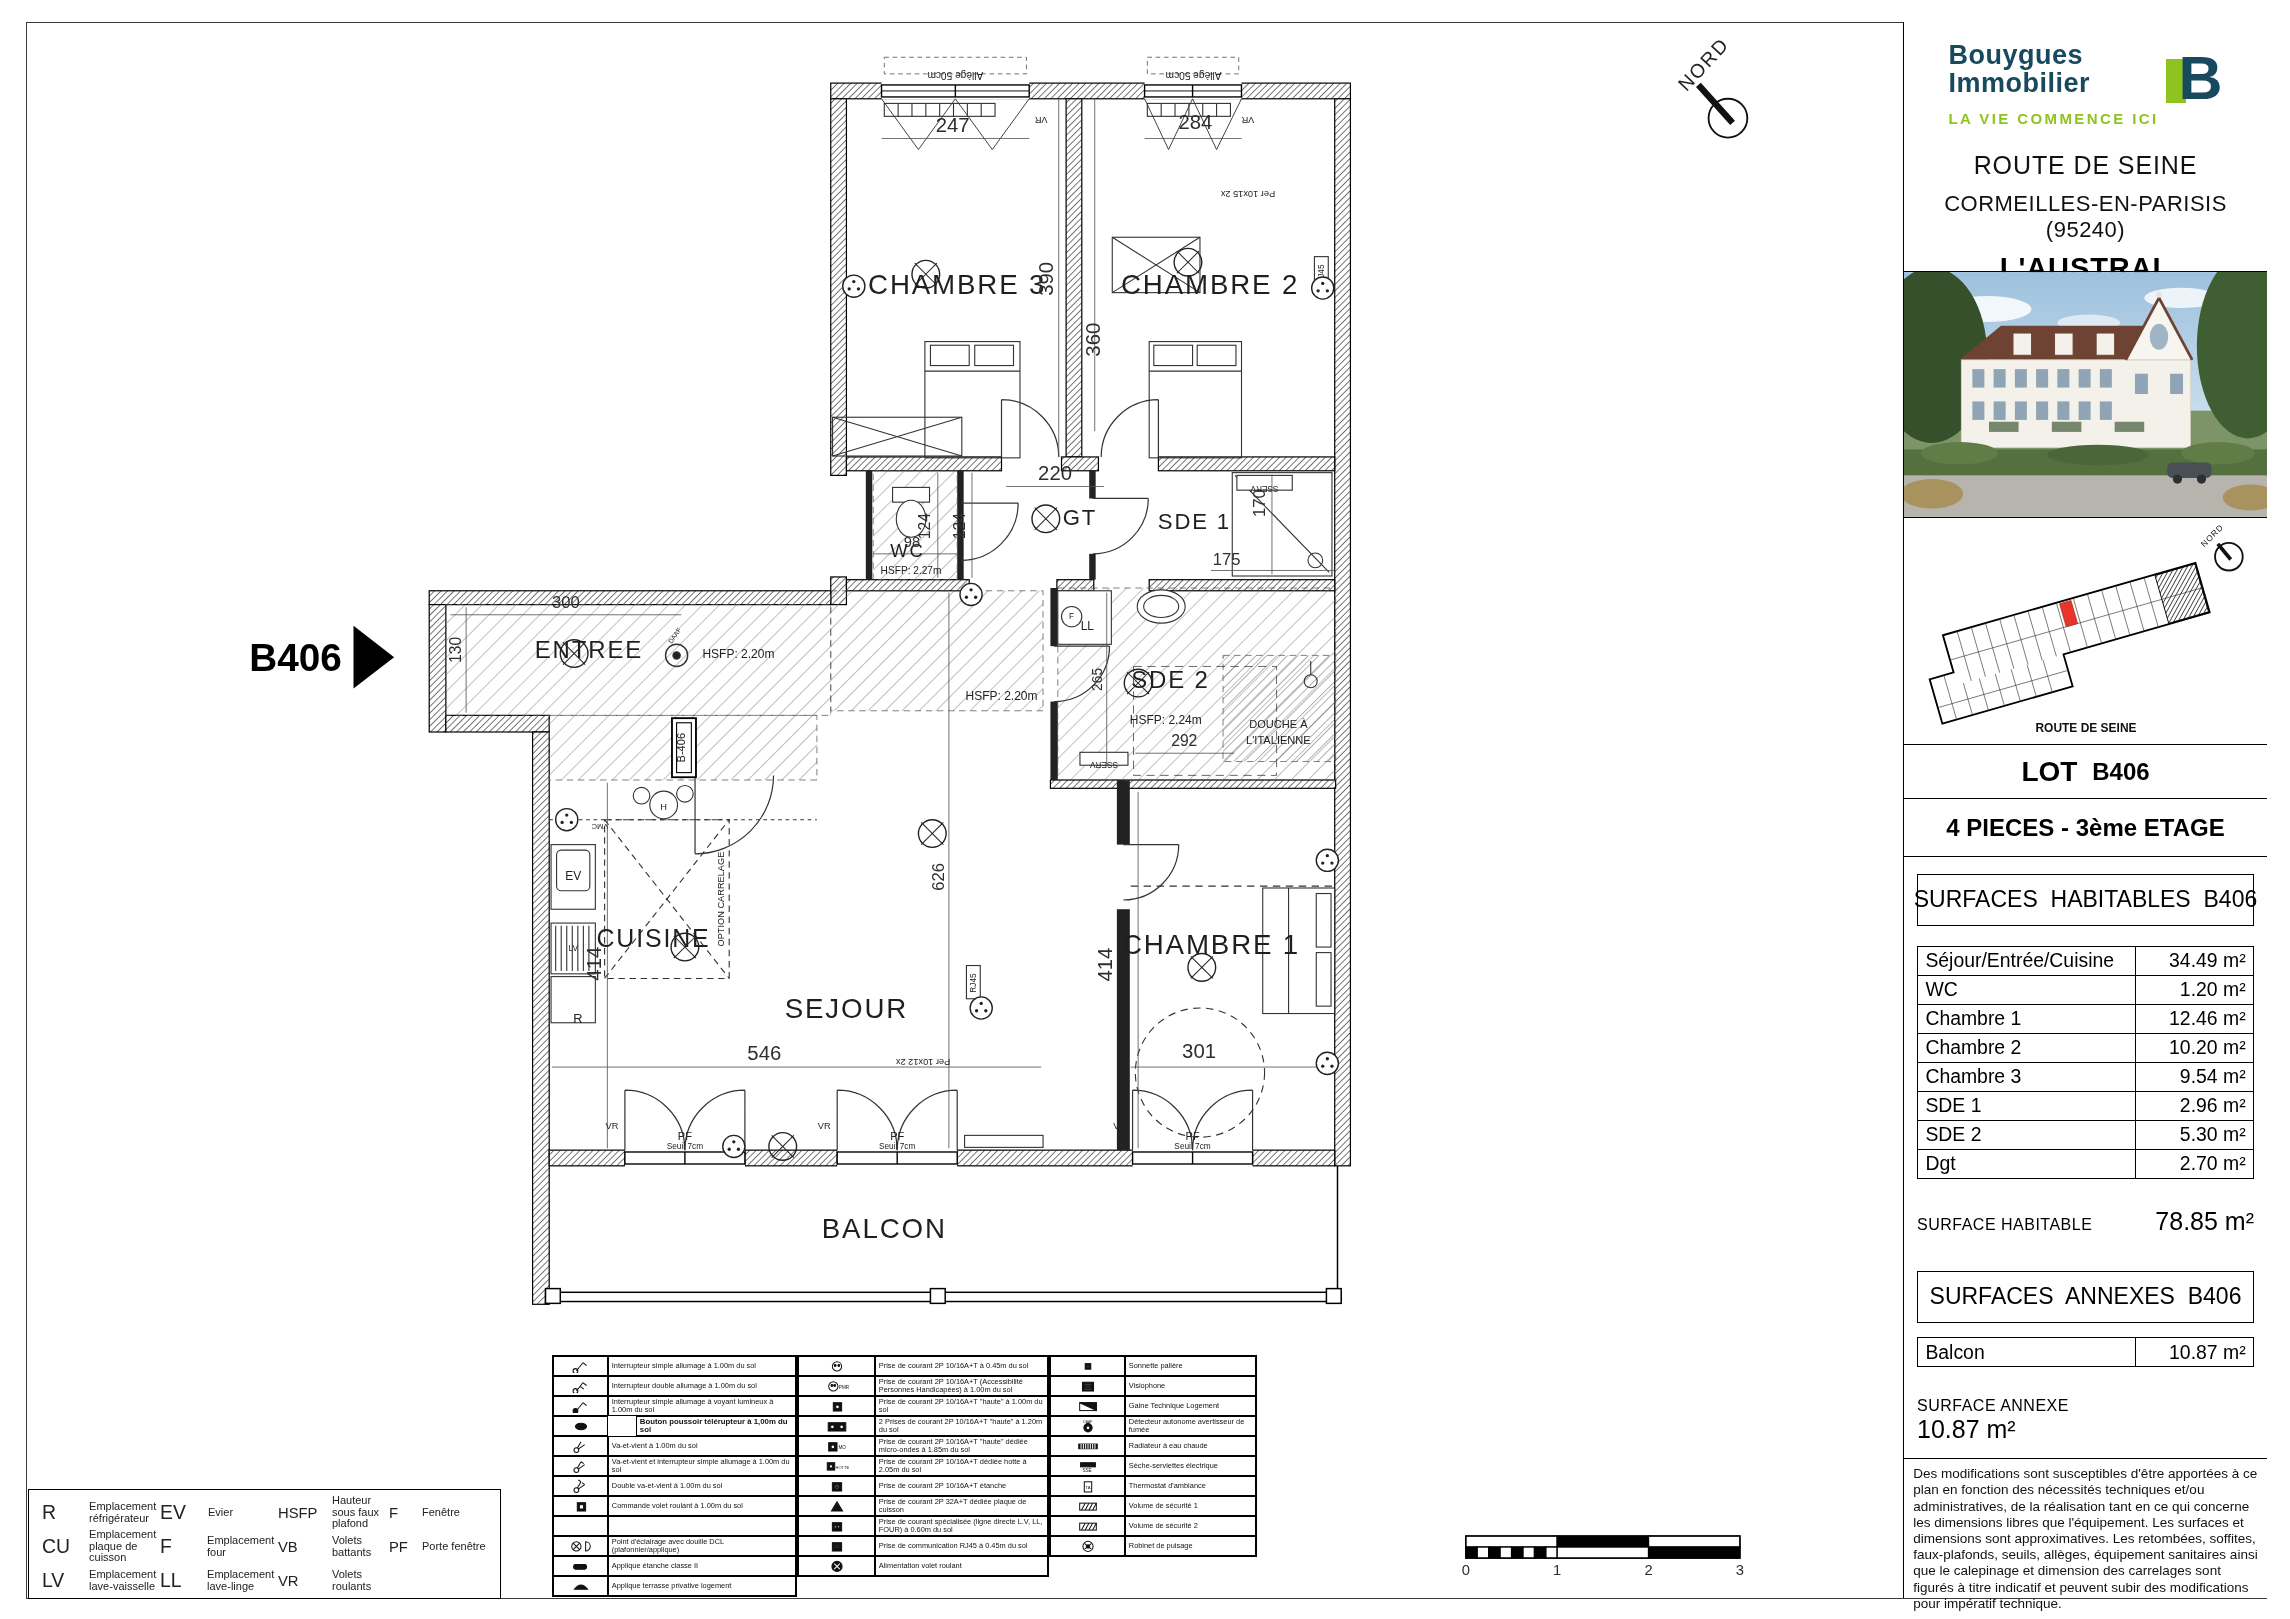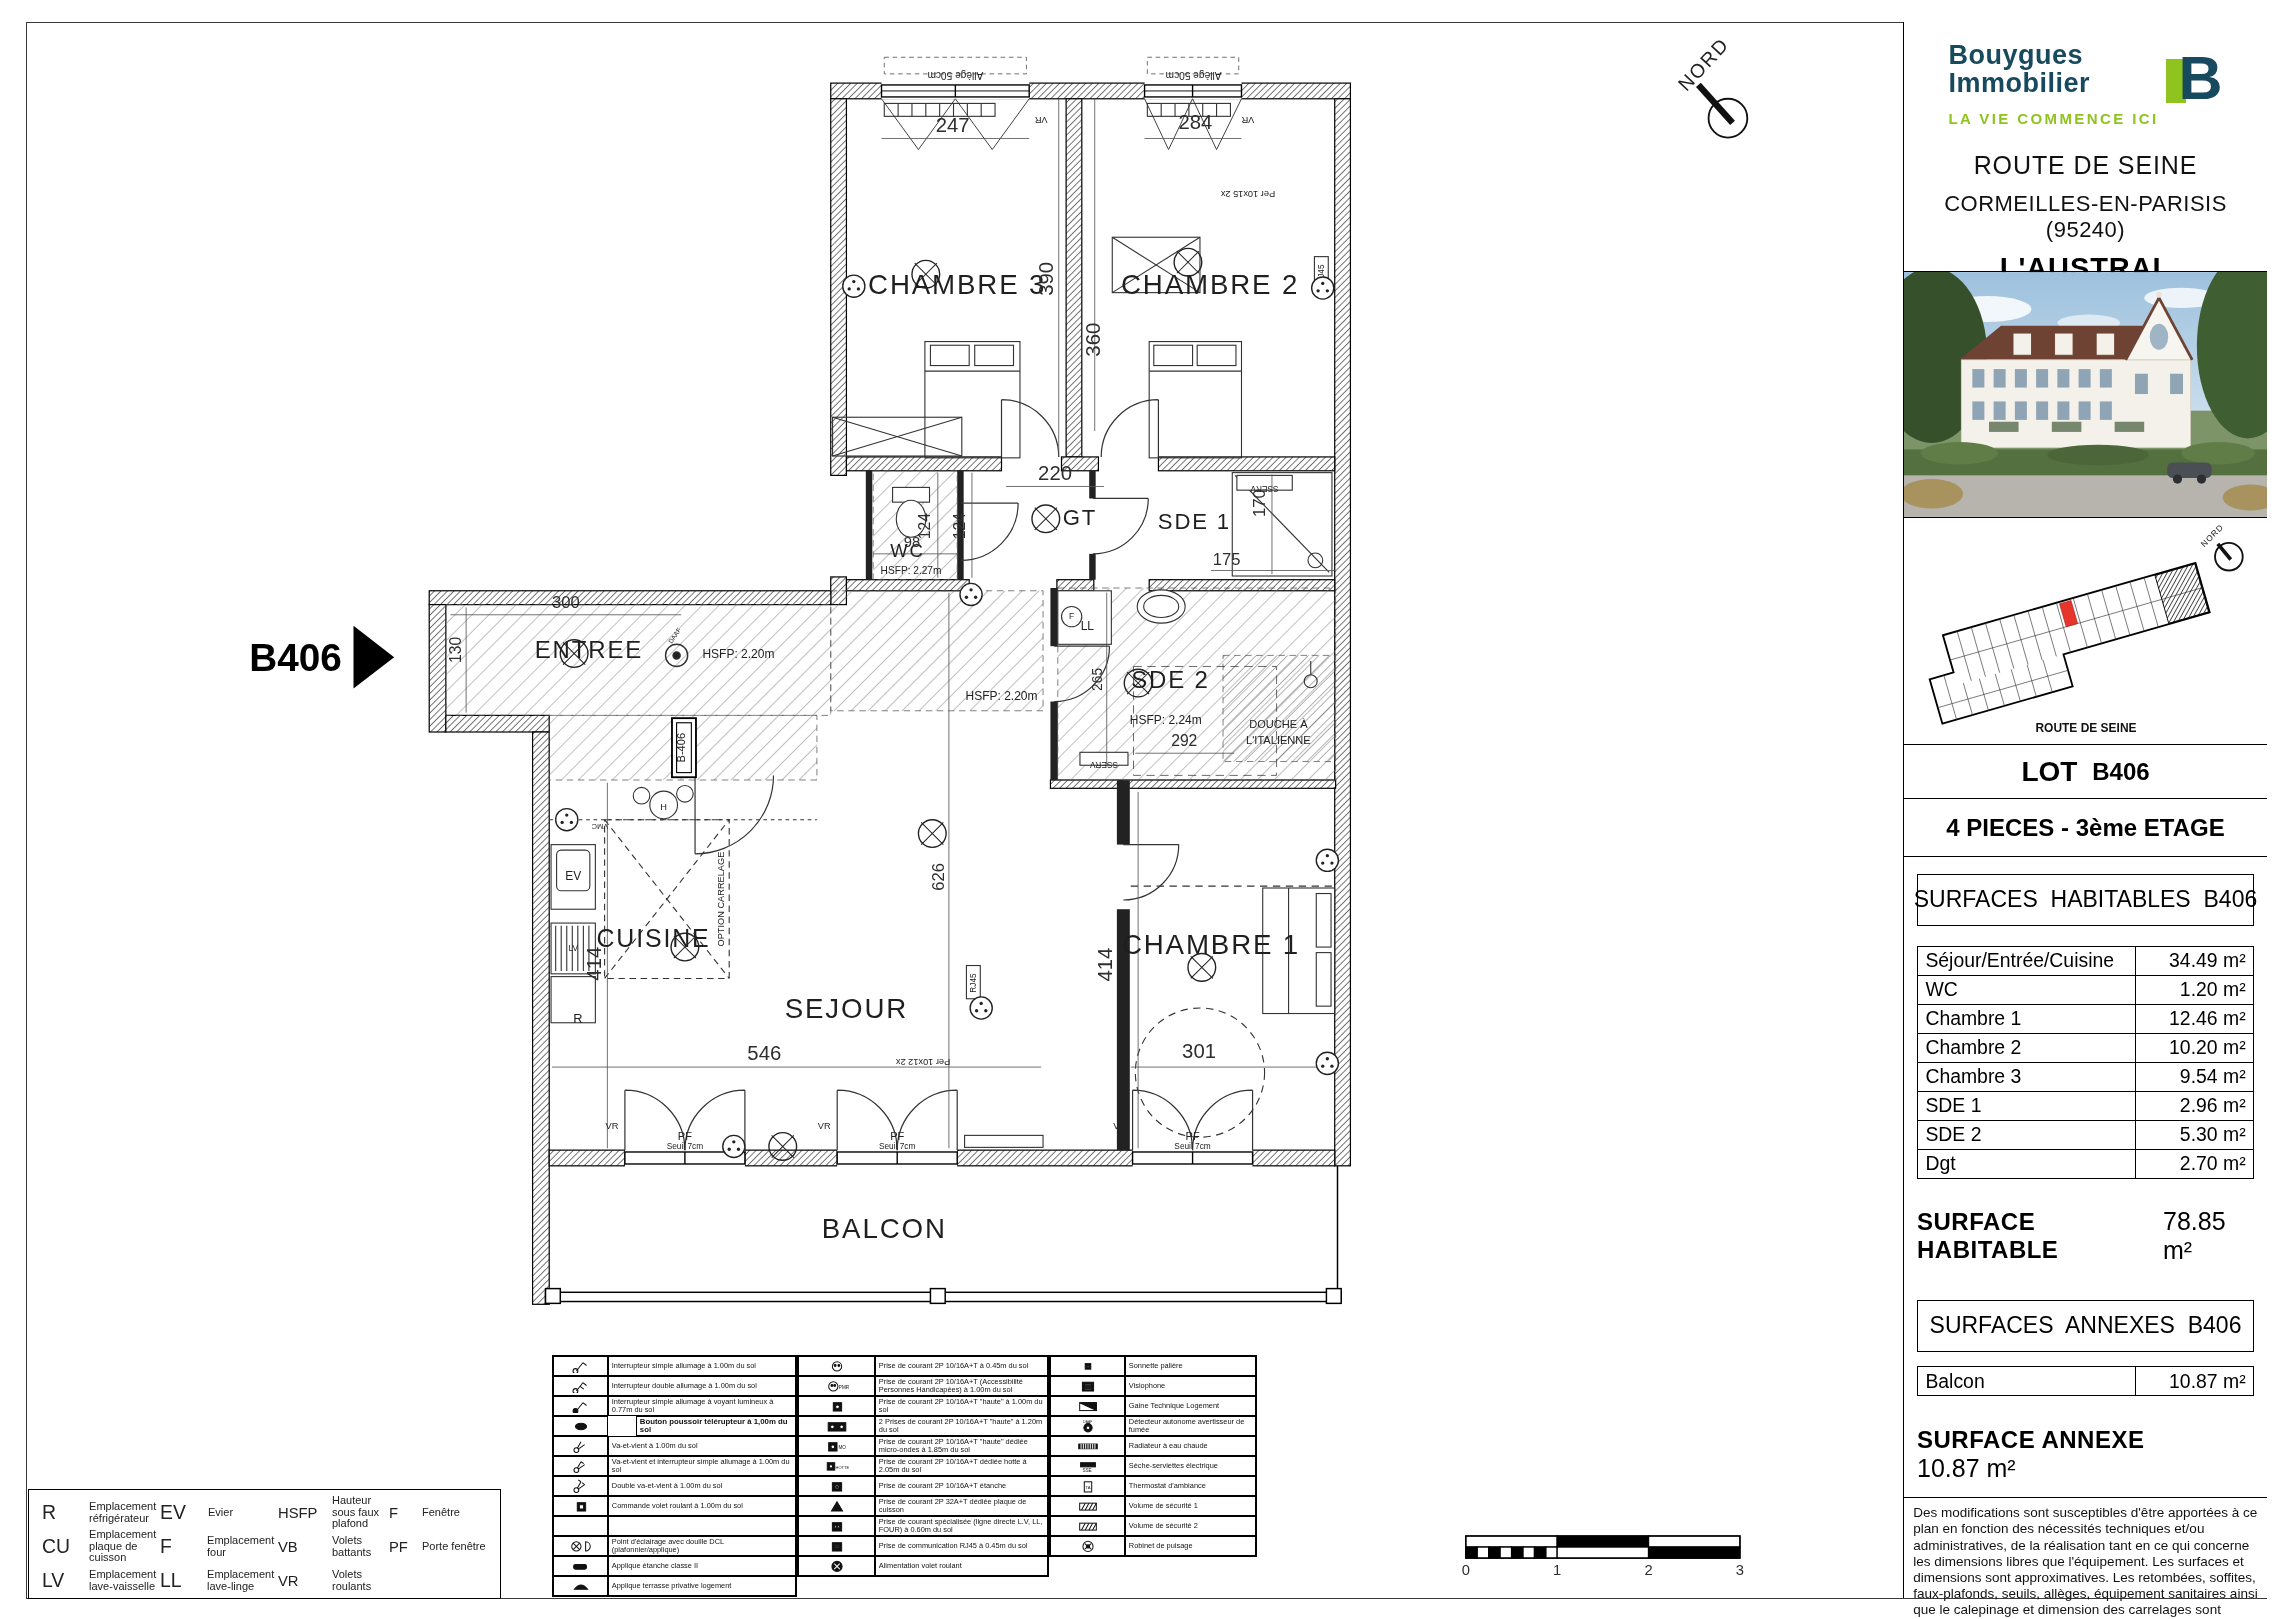"SURFACE HABITABLE" .sb-total .l { font-size: 24px -> 16px; font-weight: bold -> none }
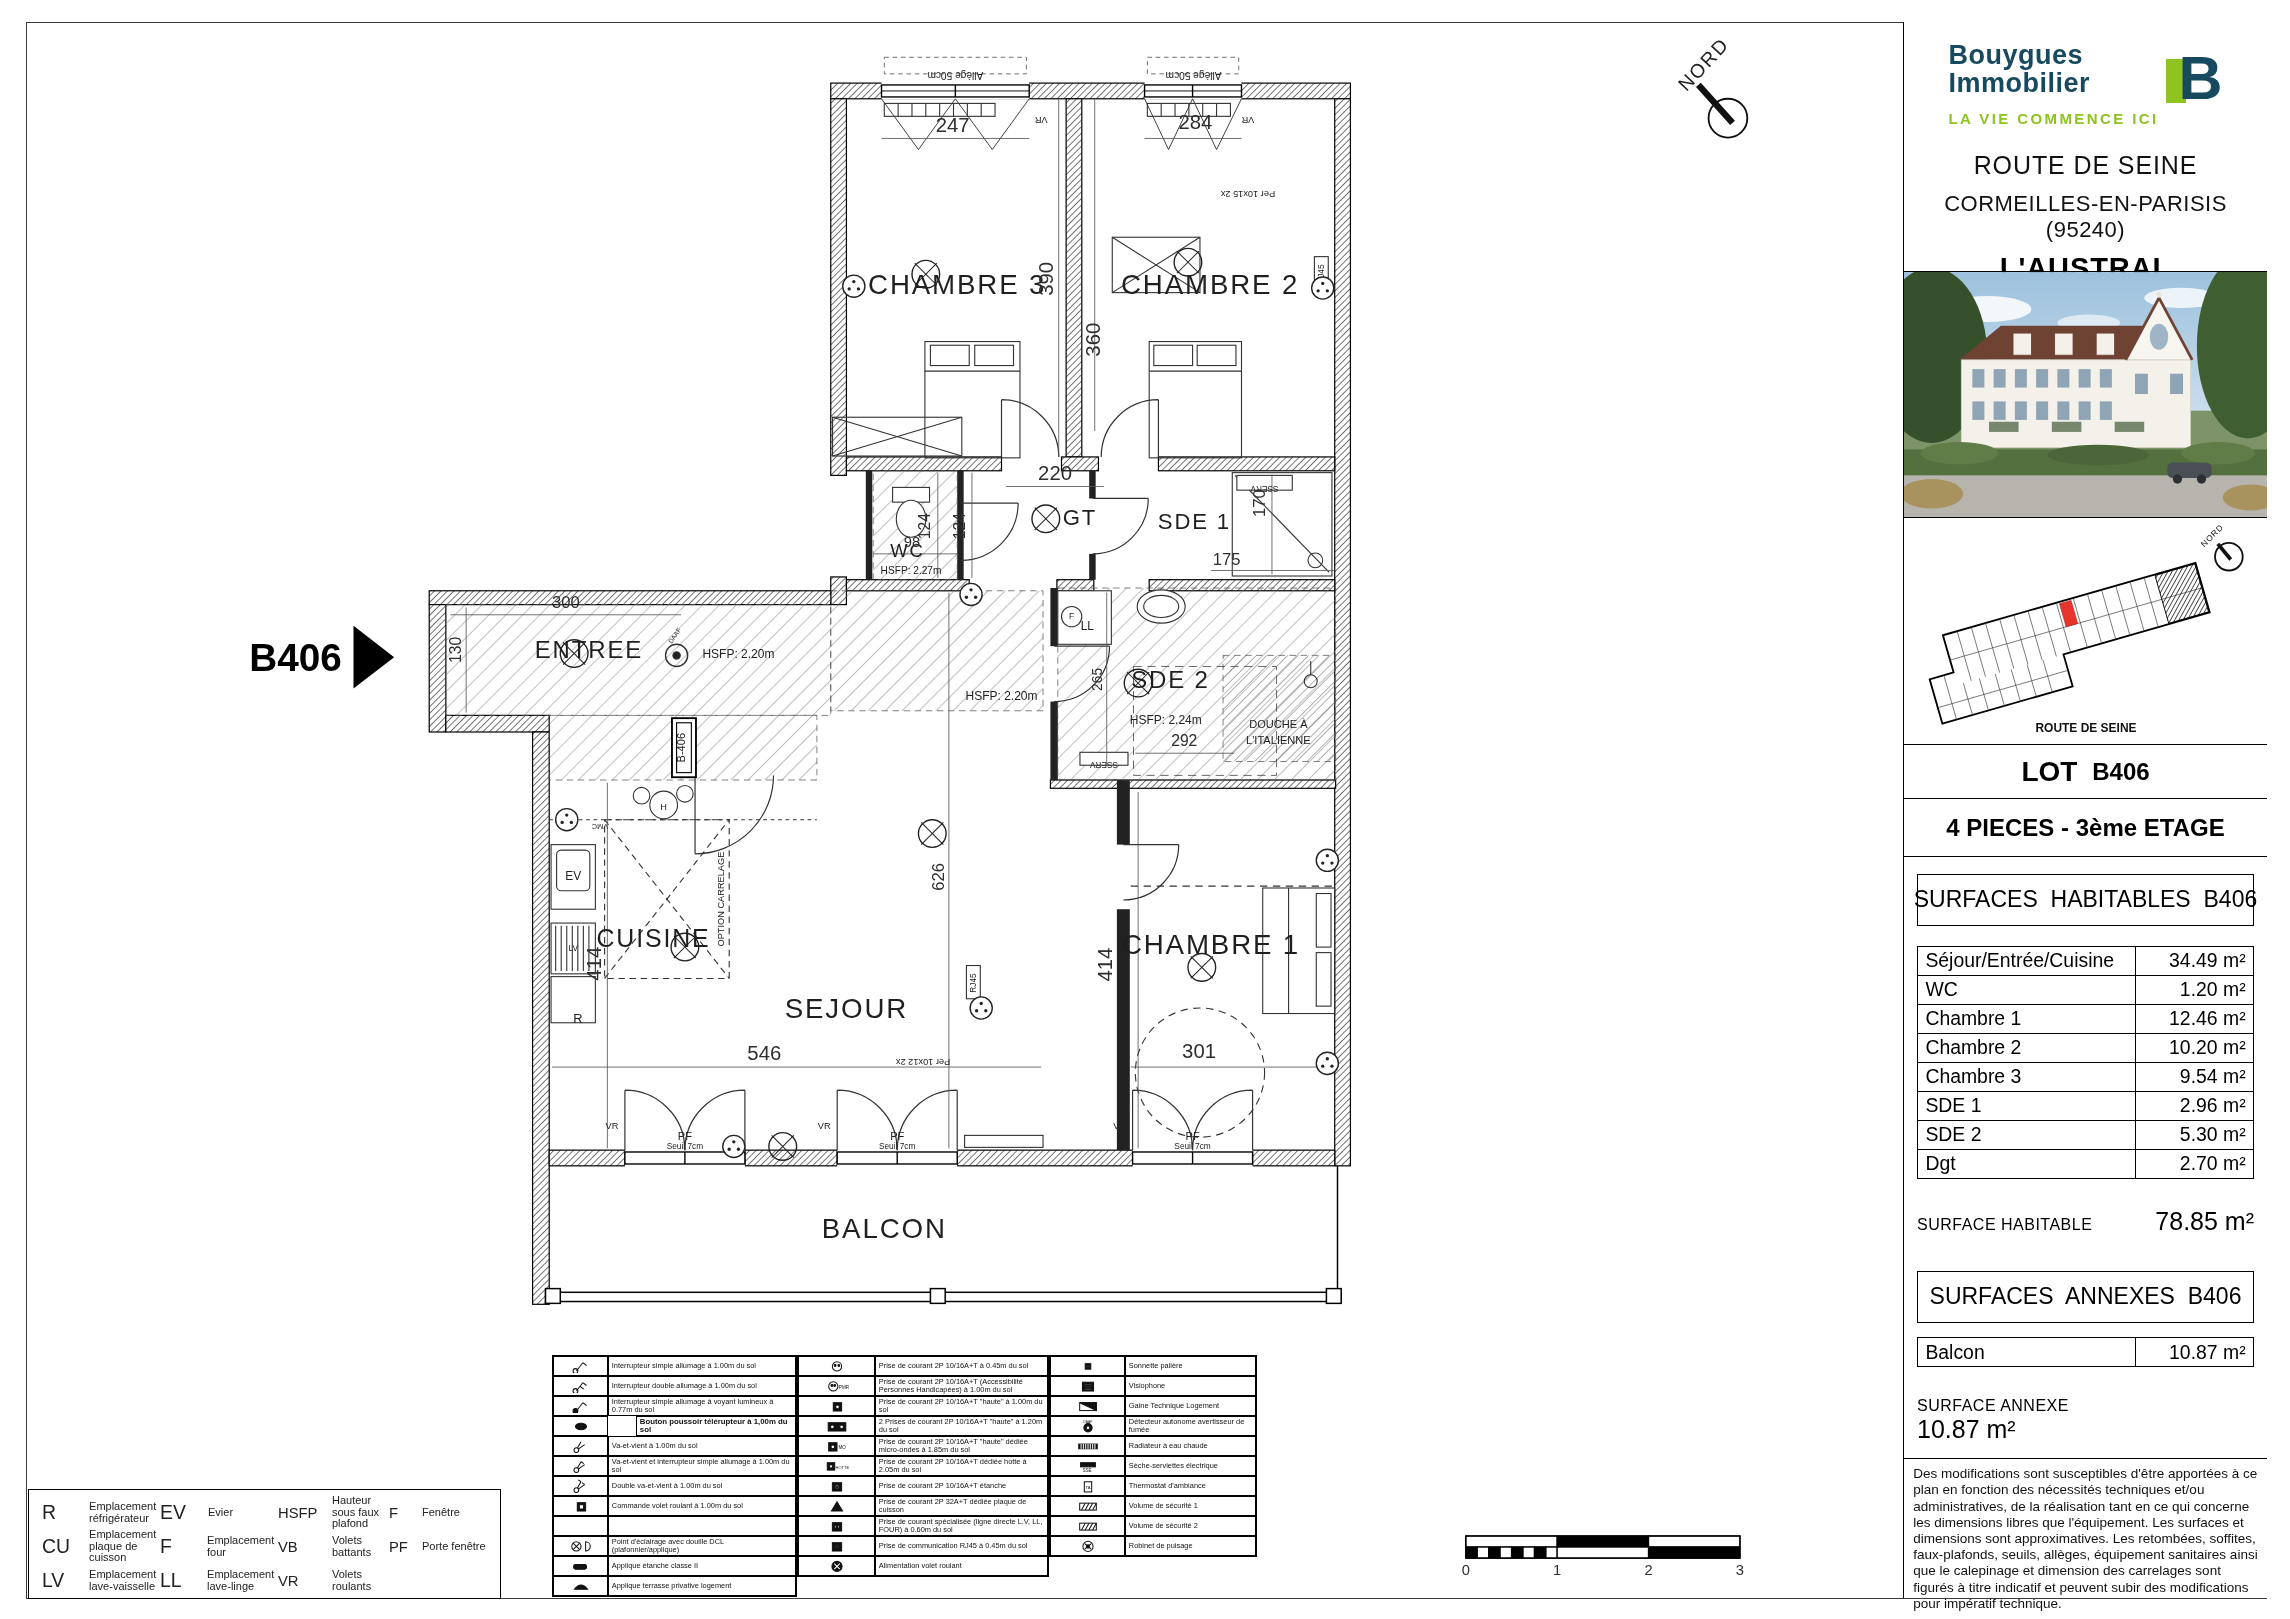"Interrupteur simple allumage à voyant" div.lcell { text: 0.77m -> 1.00m }
